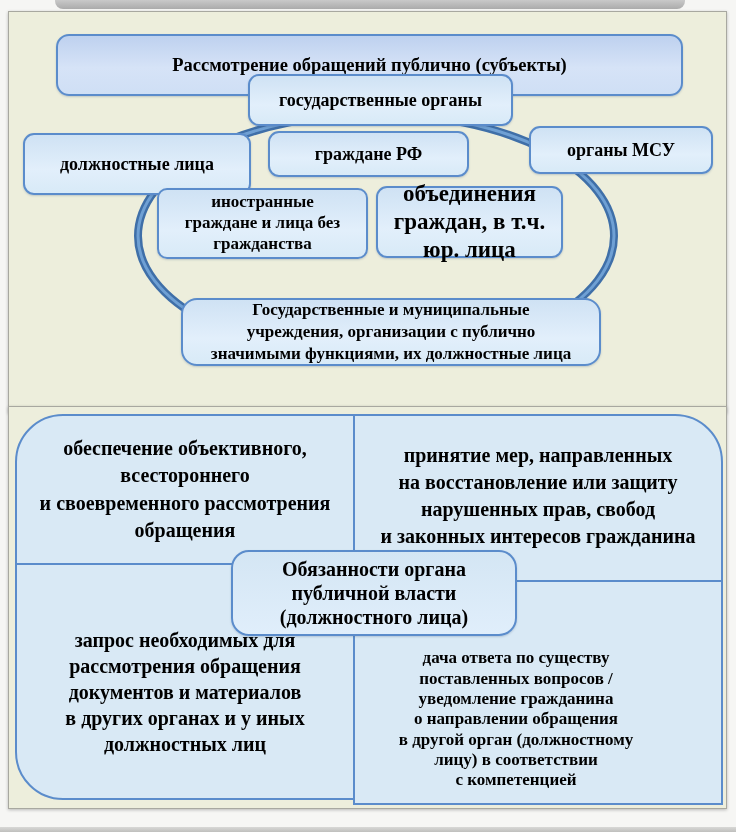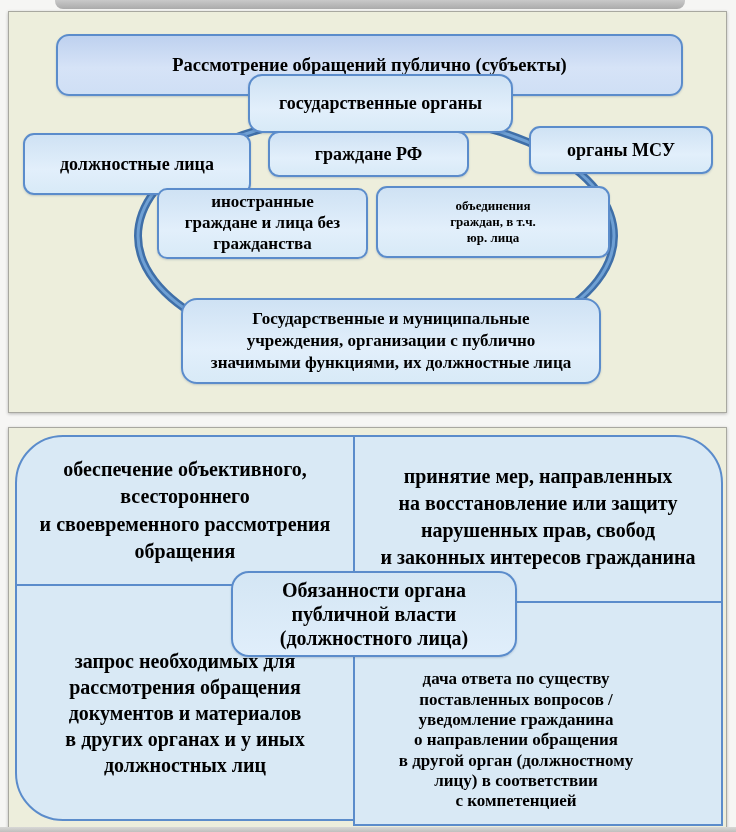"государственные органы" #box-gov-organs { border-radius: 14px -> none; height: 59px -> 52px }
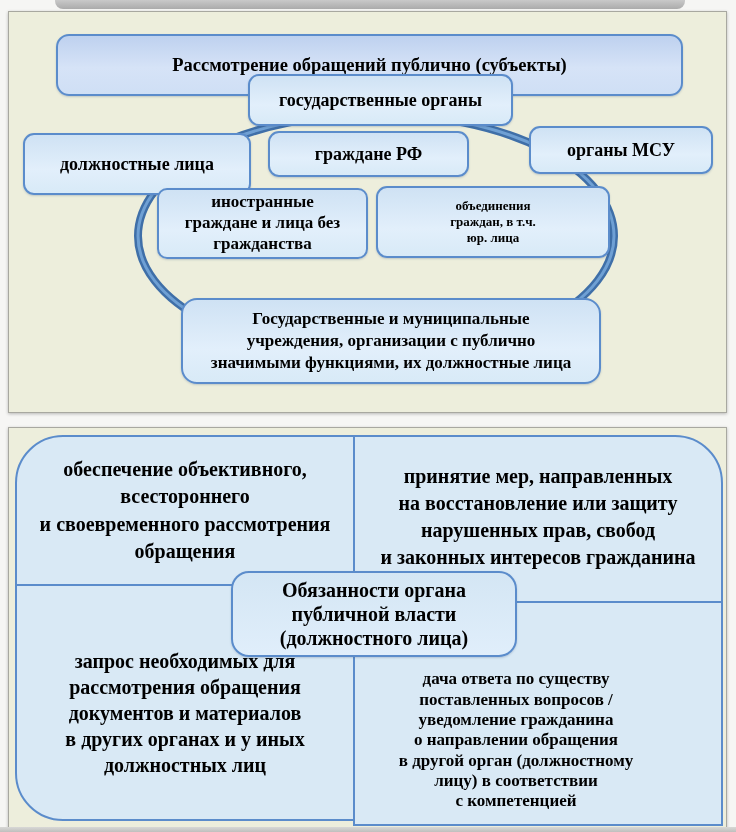"объединения" #box-associations { font-size: 13px -> 23px; width: 234px -> 187px }
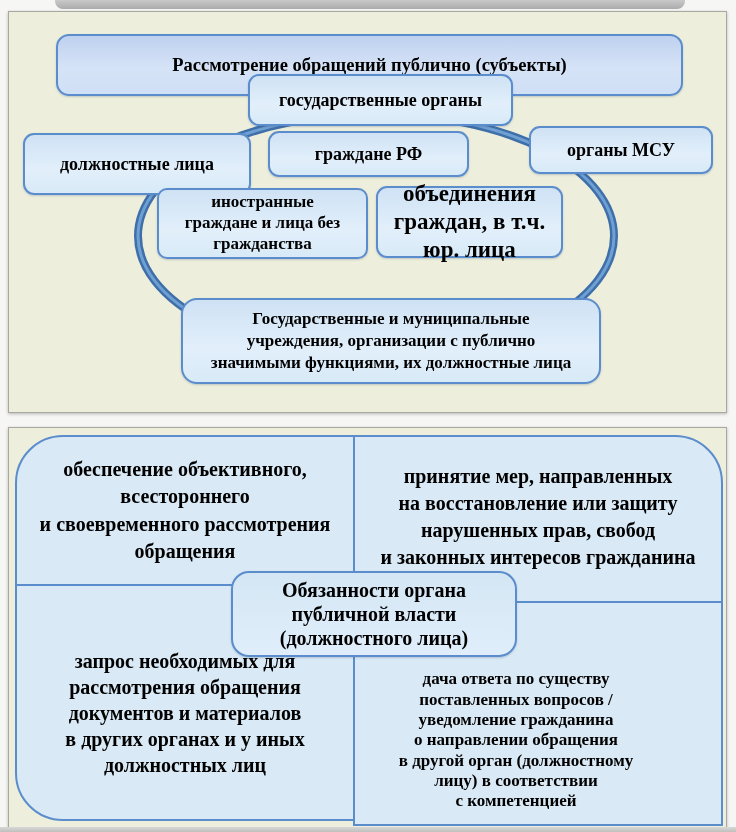"Государственные и муниципальные" #box-institutions { height: 86px -> 68px }
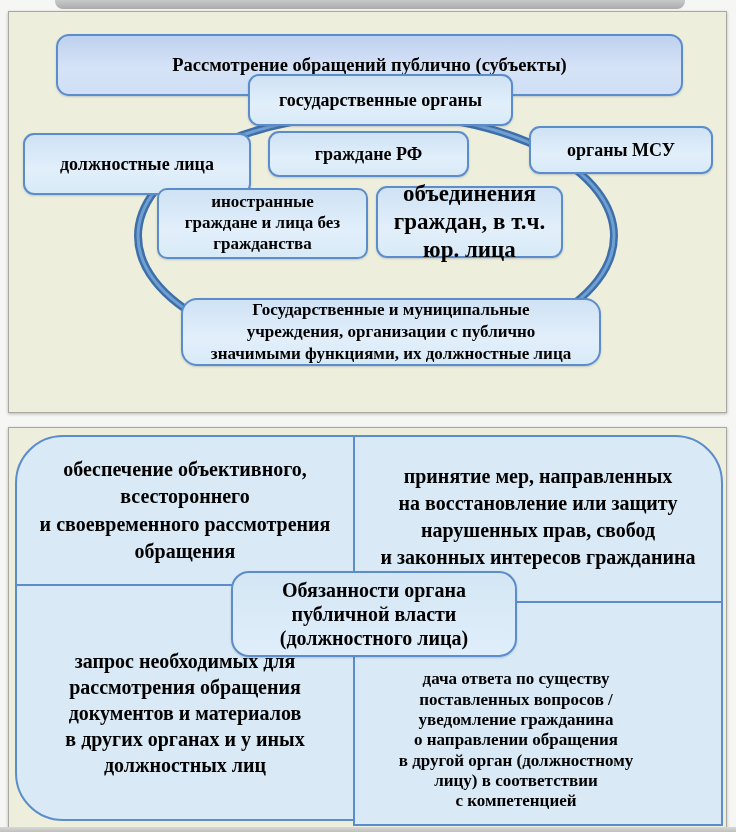"обеспечение объективного," #bottom-panel { top: 427px -> 406px }
